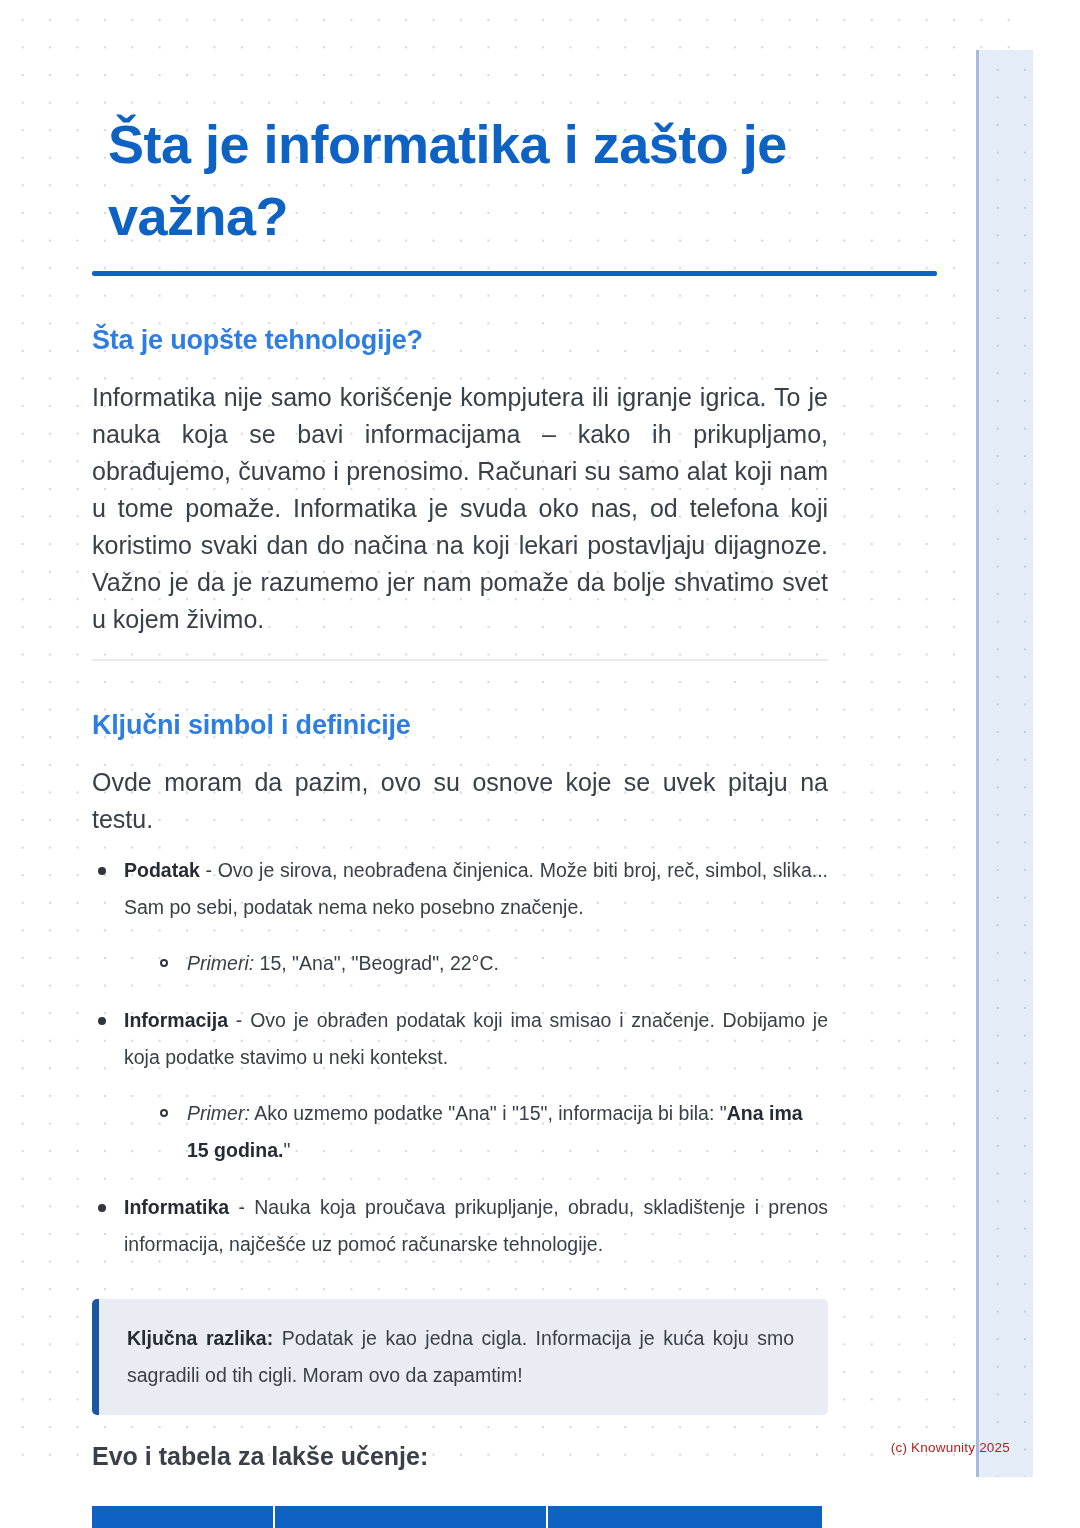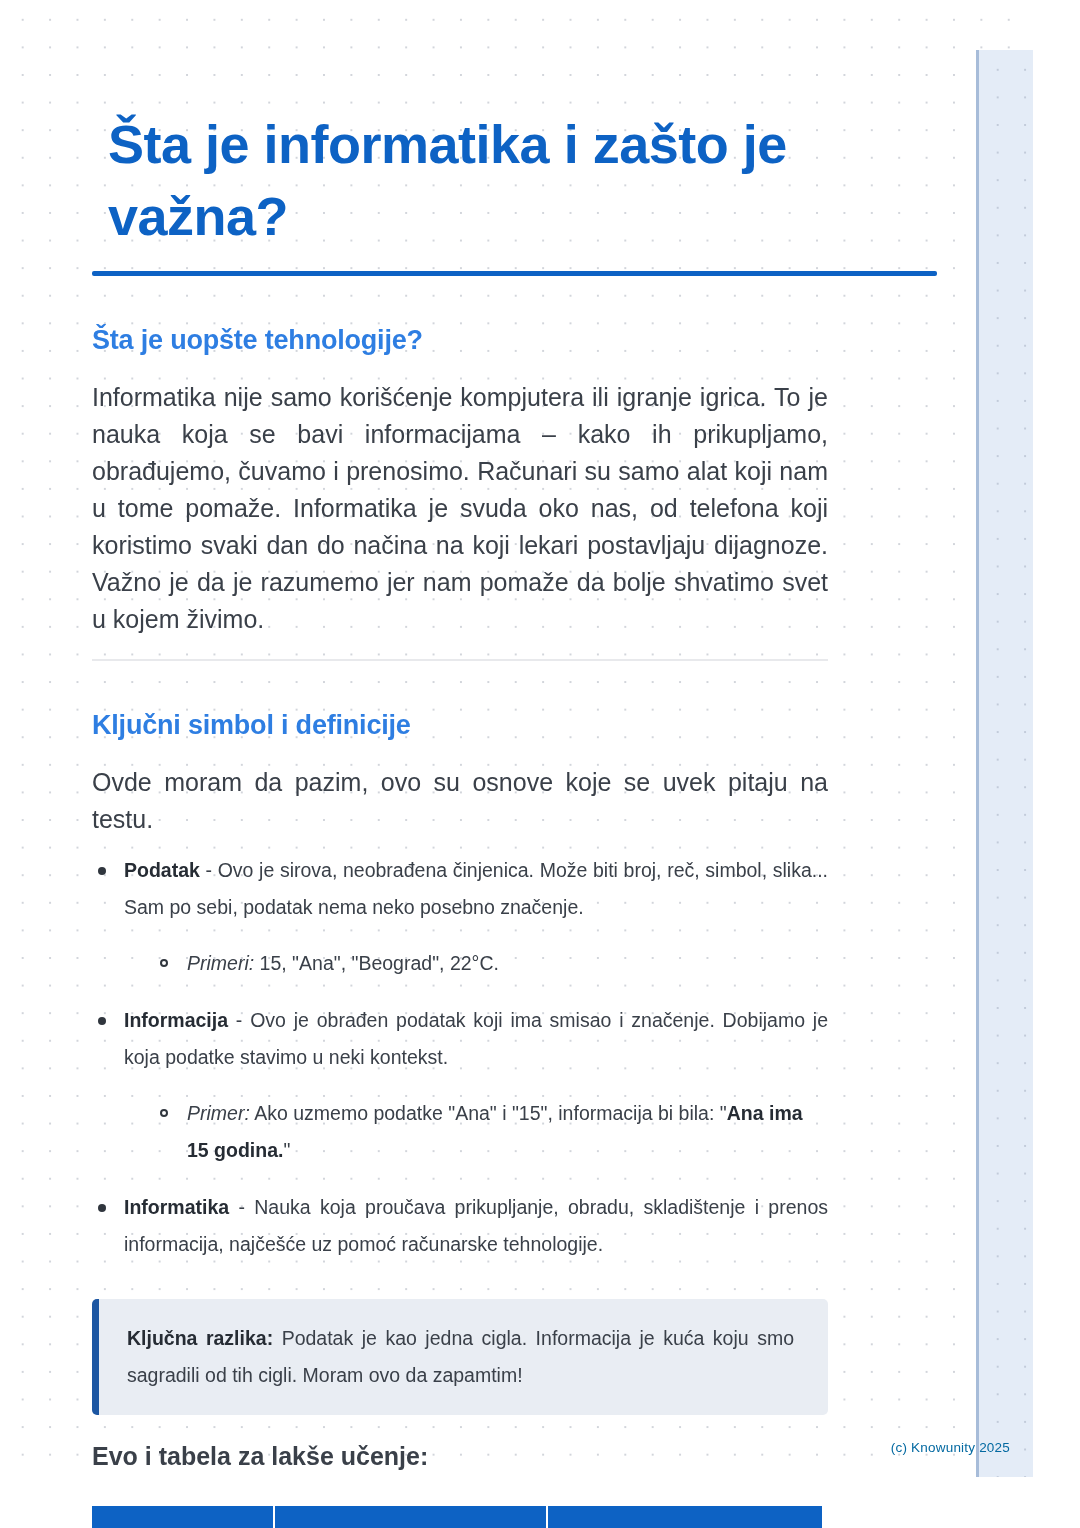"(c) Knowunity 2025" .footer { color: #0369a1 -> #b91c1c }
